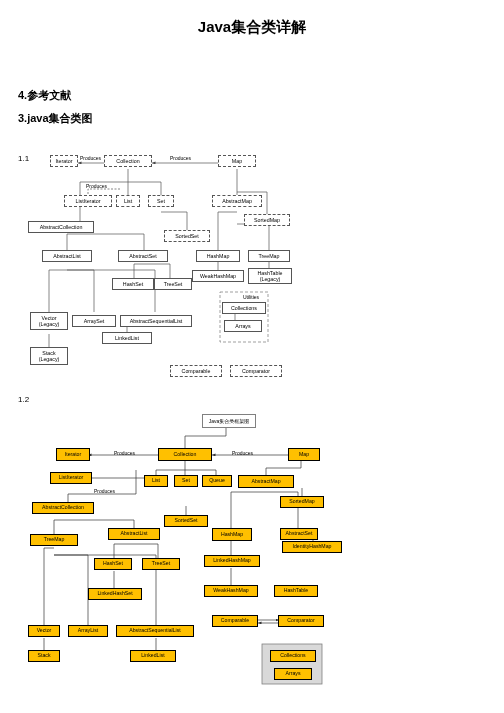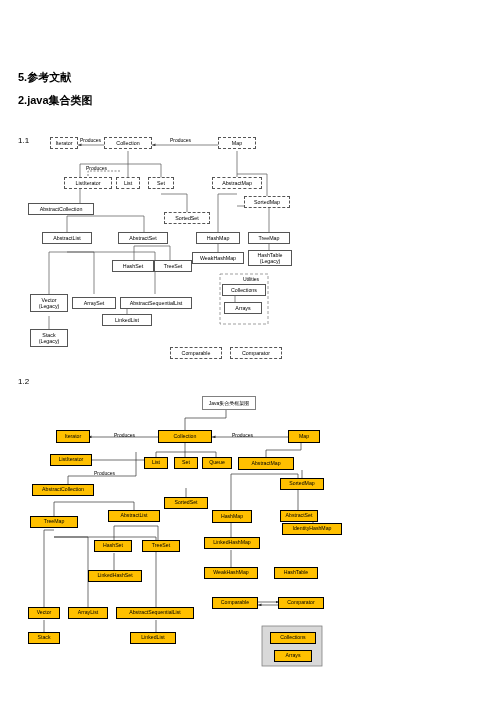"Java集合类详解" div.title { html: none -> <div>Java集合类详解</div> }
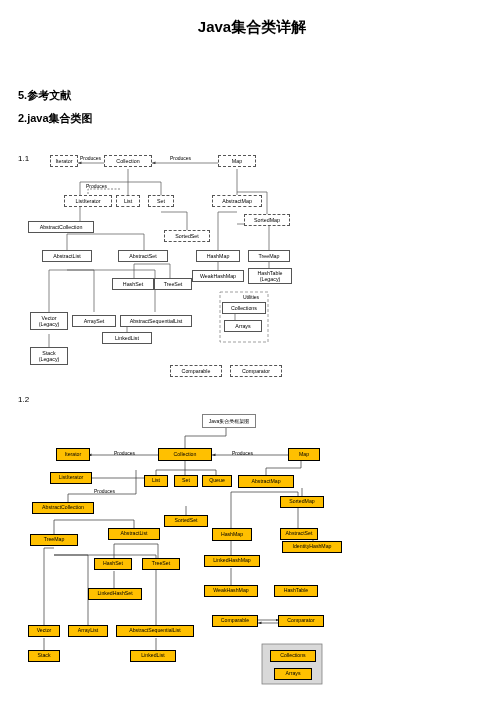"5.参考文献" div.h2 { text: 5 -> 4 }
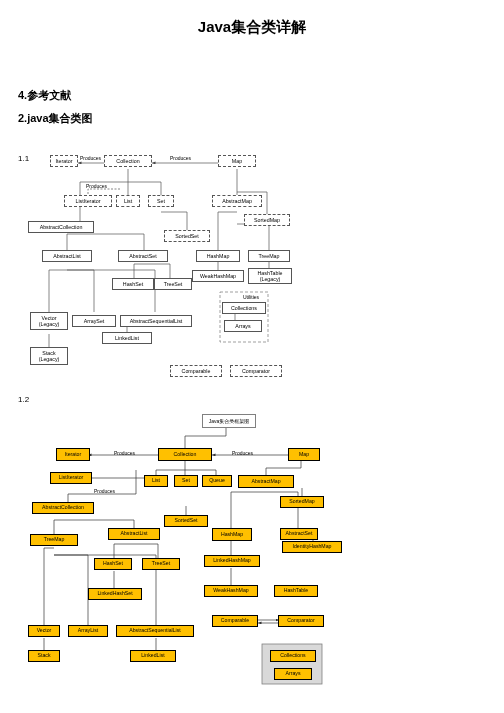"2.java集合类图" div.h2 { text: 2.java -> 3.java }
